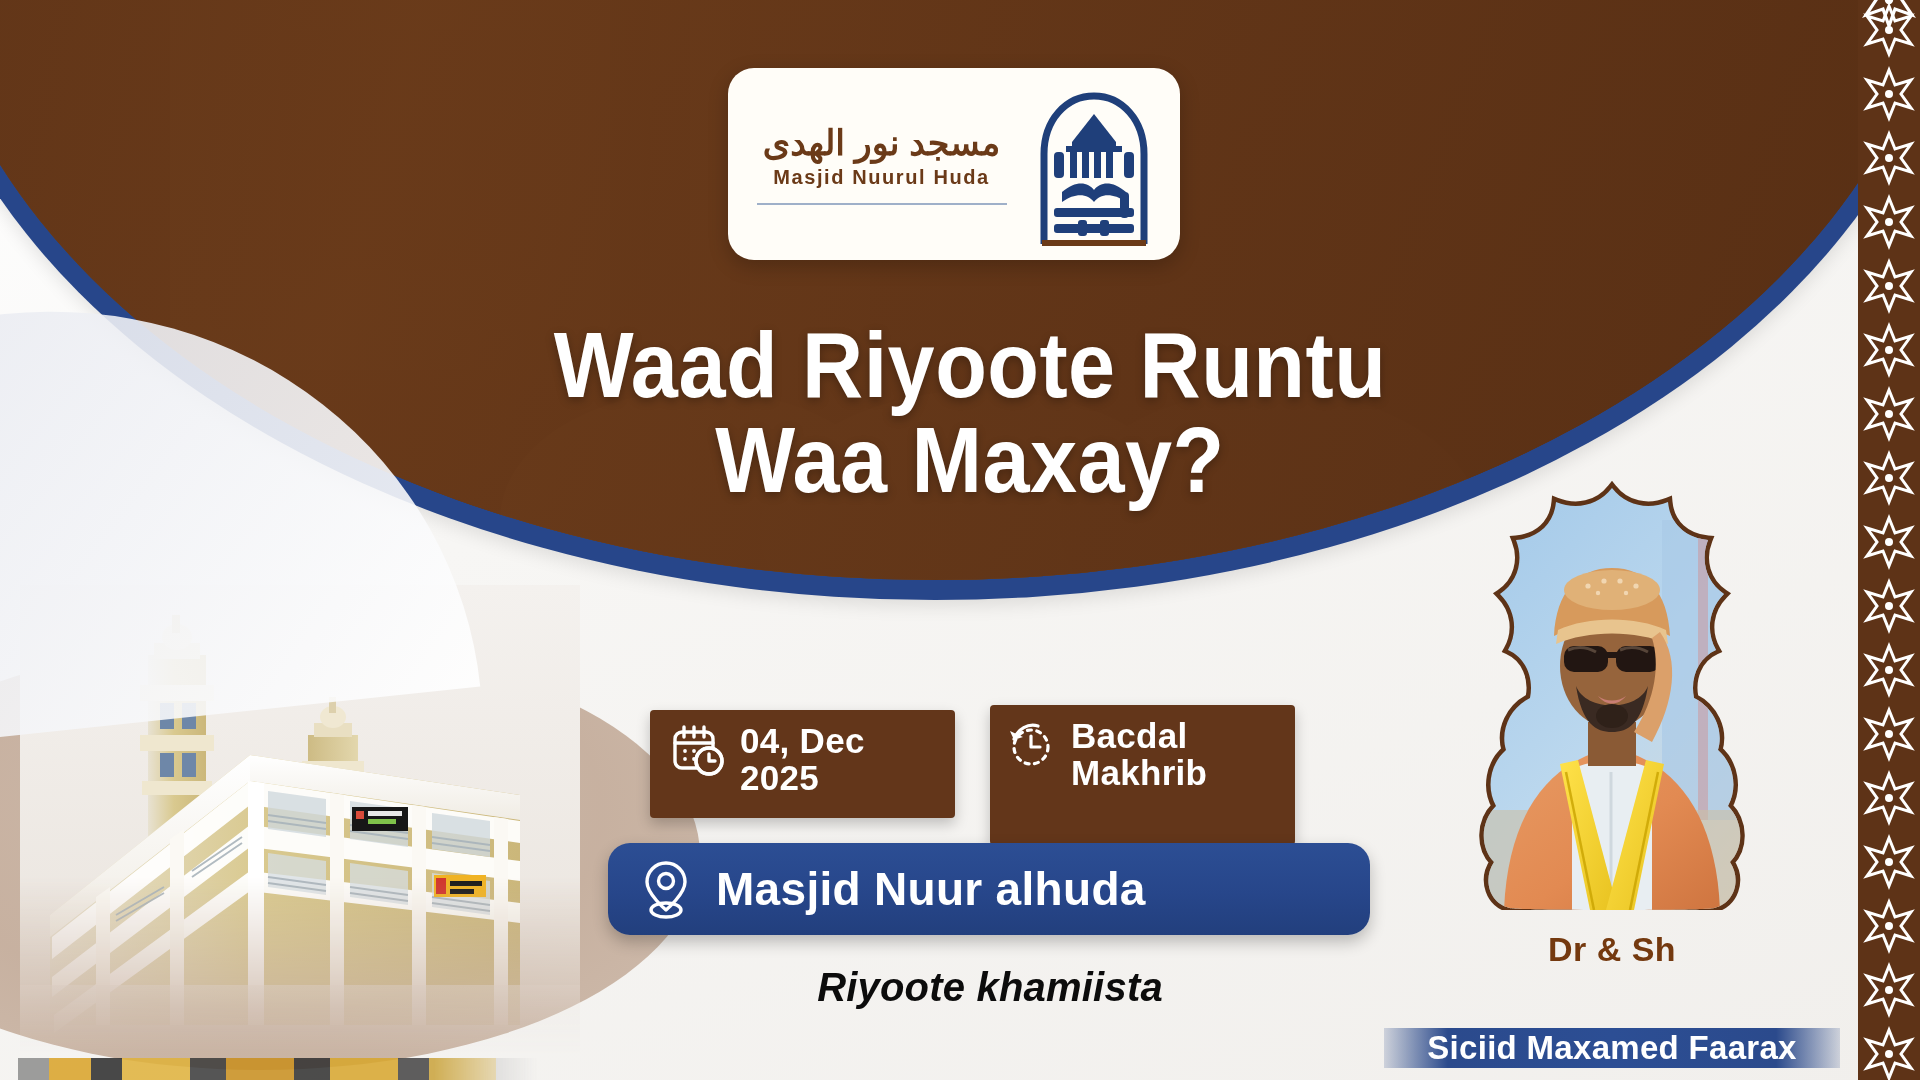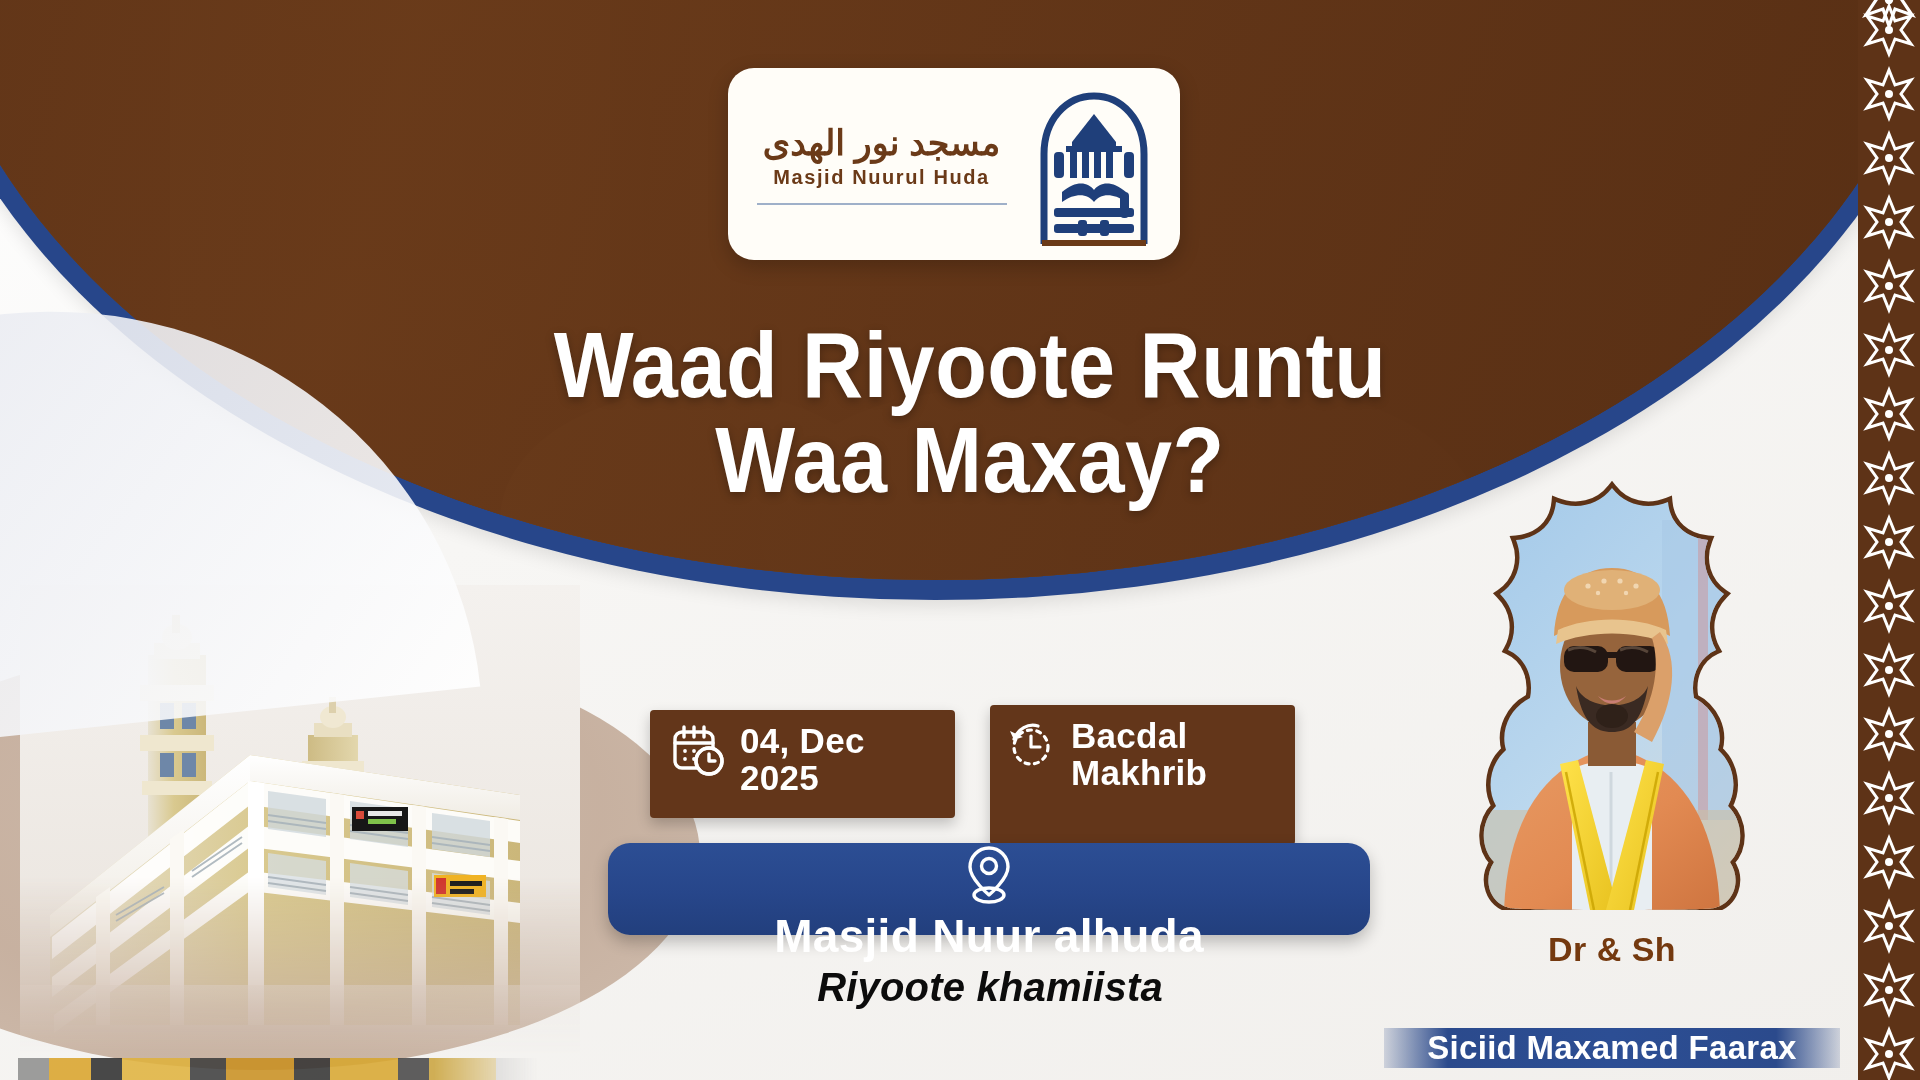"Masjid Nuur alhuda" .location-bar { flex-direction: column -> none; gap: 4px -> 22px }
